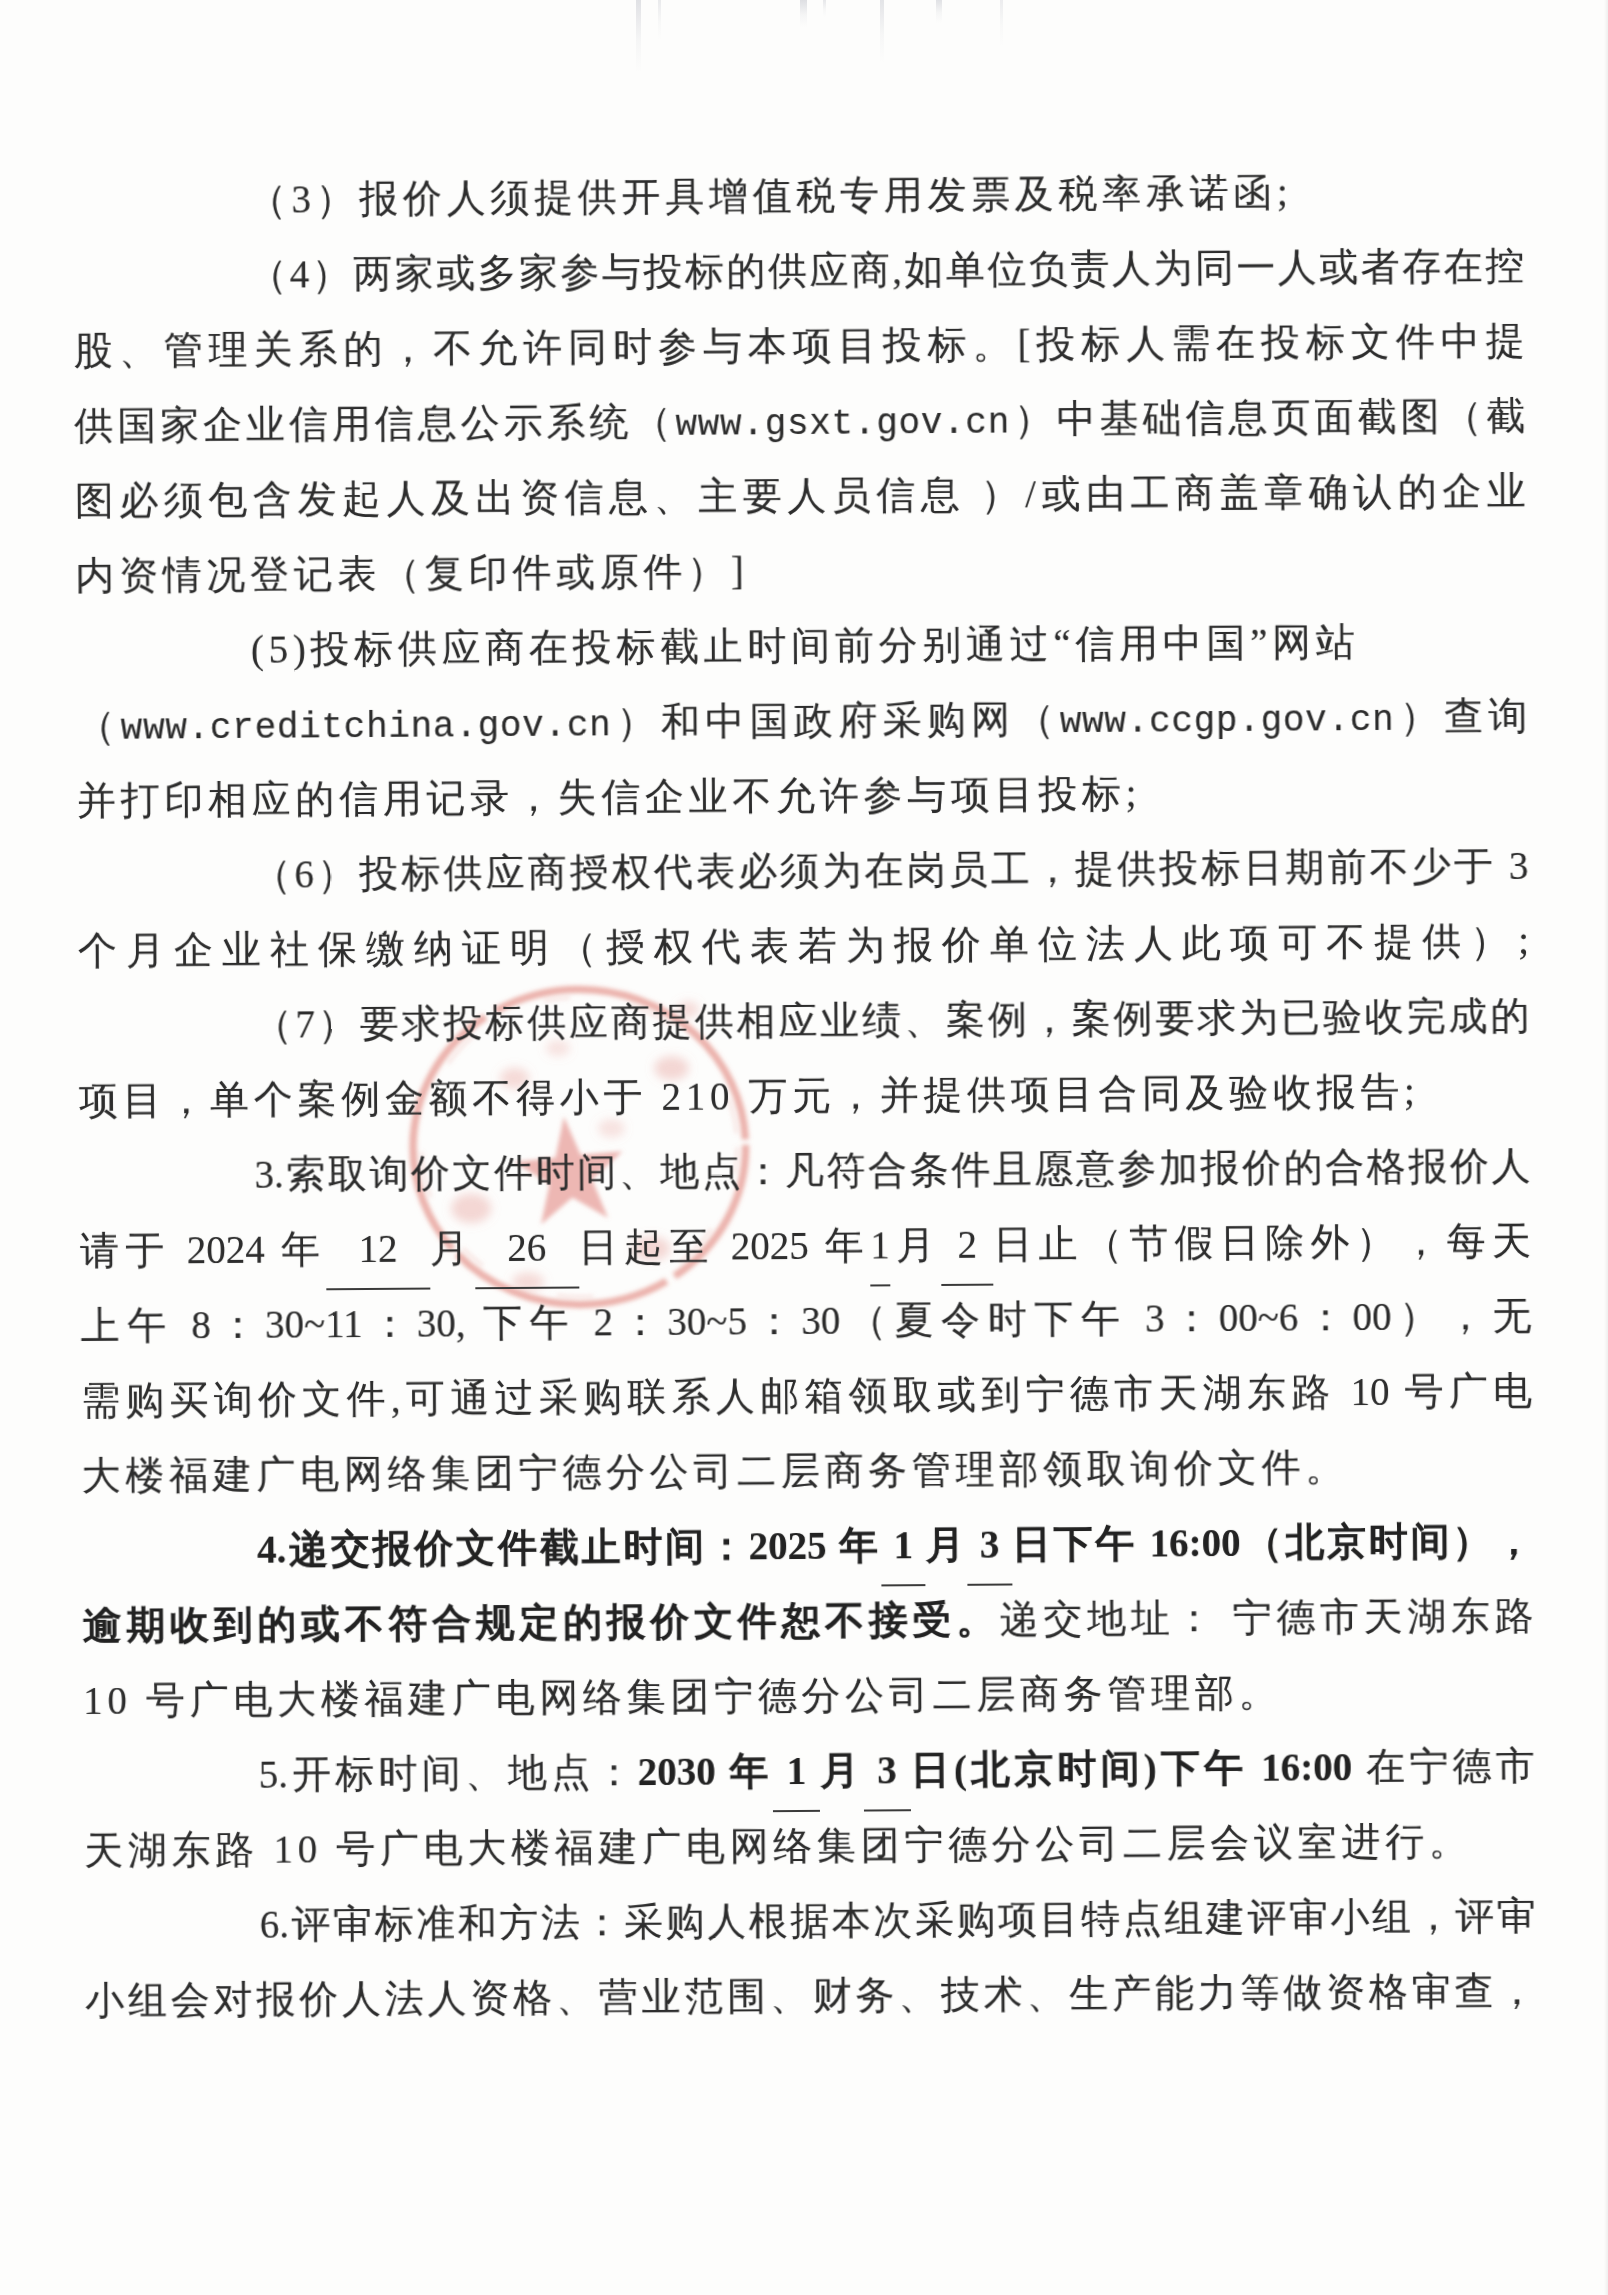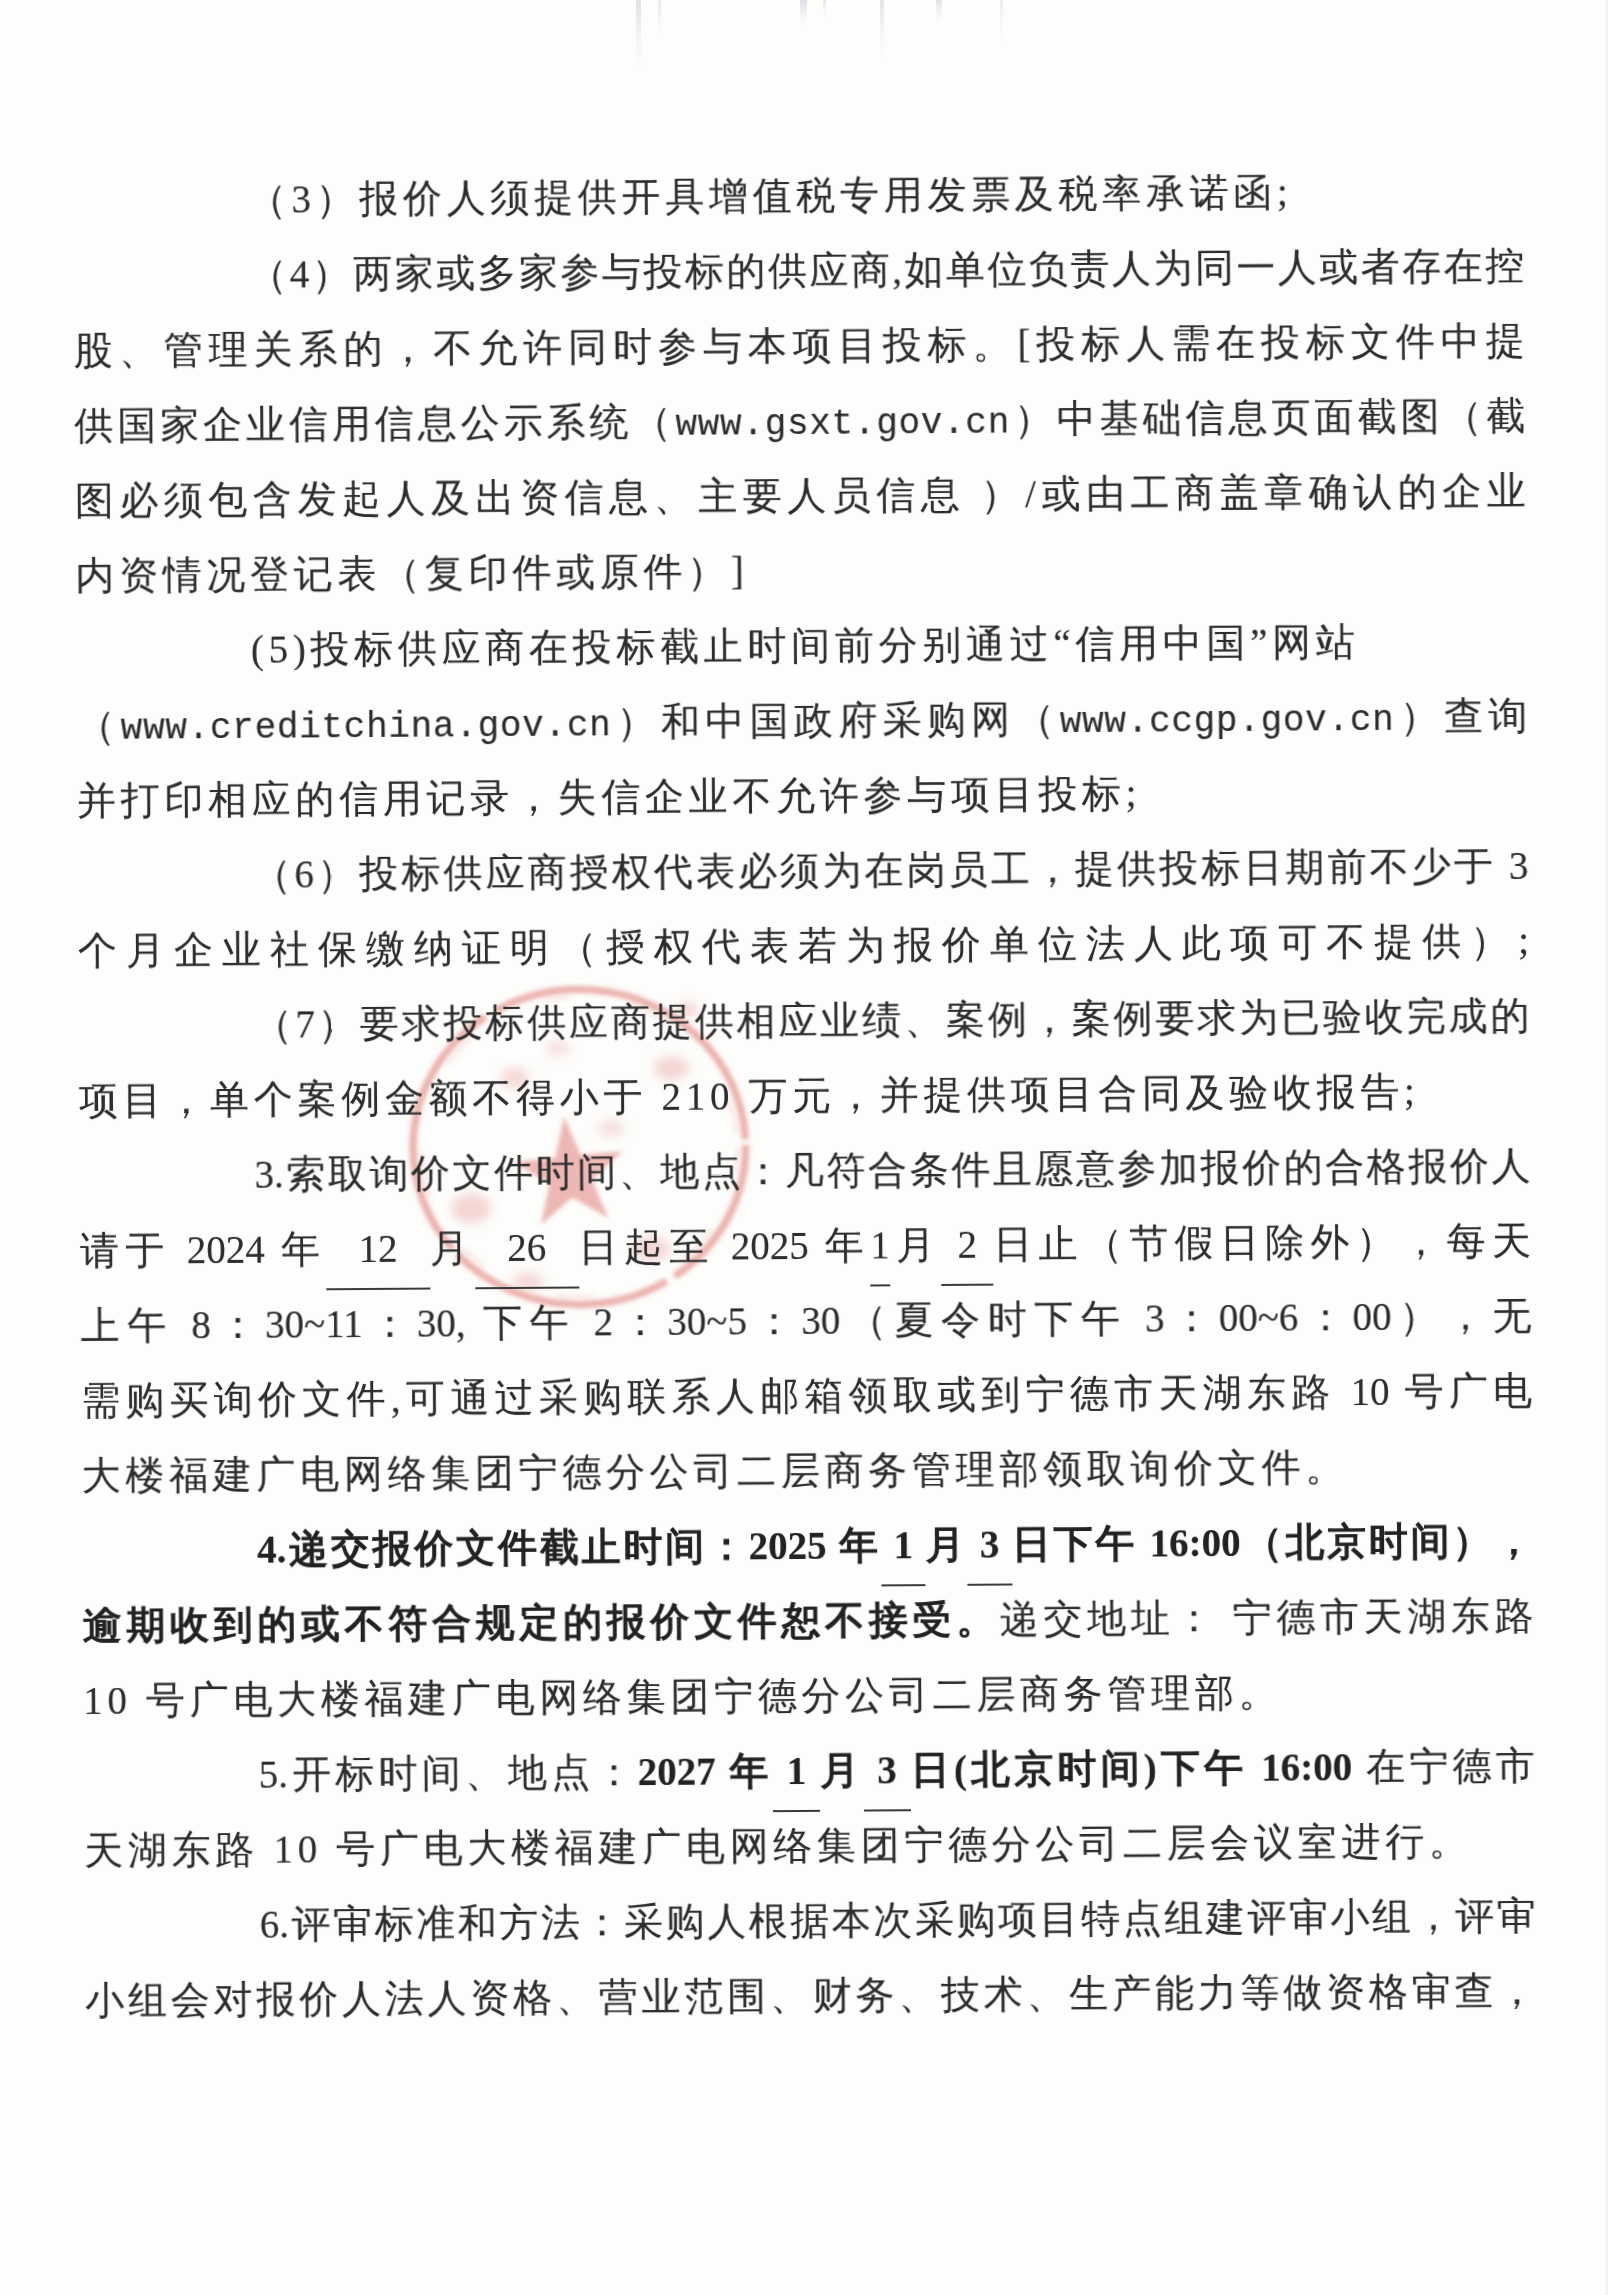"2027 年" span.run { text: 2027 -> 2030 }
